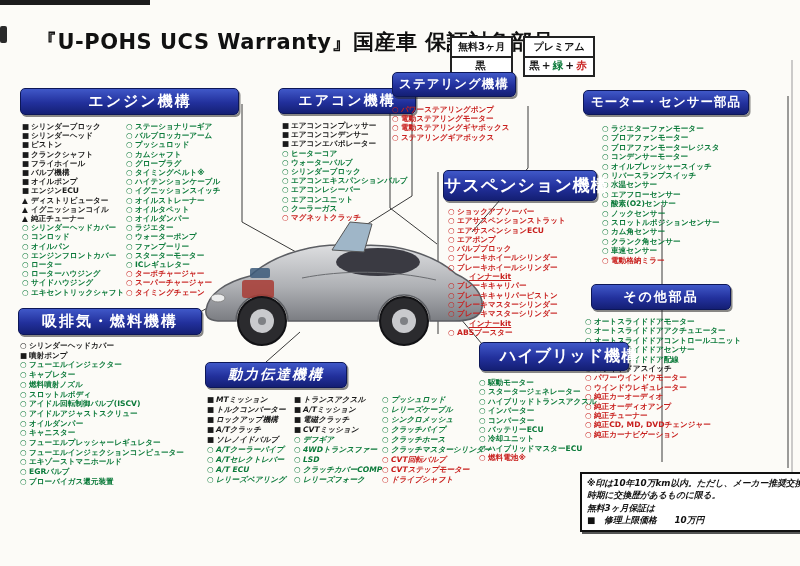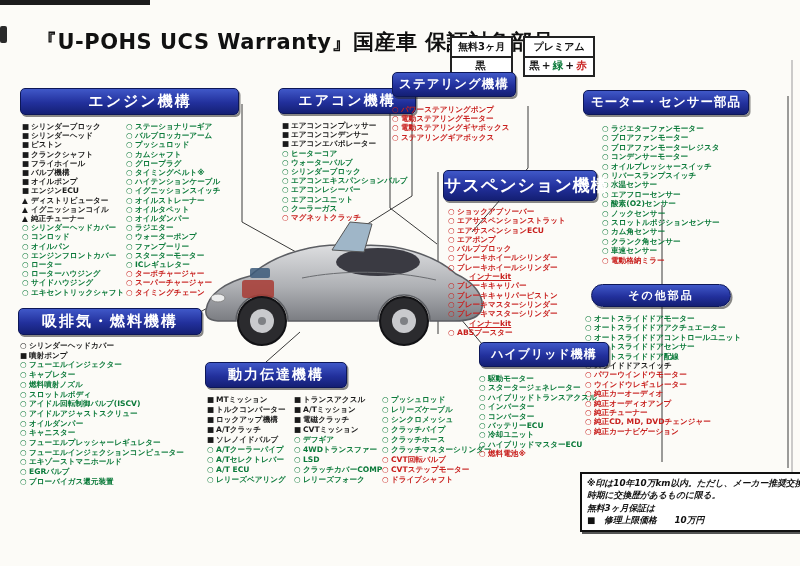"その他部品" #sec-others .sec-h { border-radius: 12px -> none; font-size: 11px -> 13px }
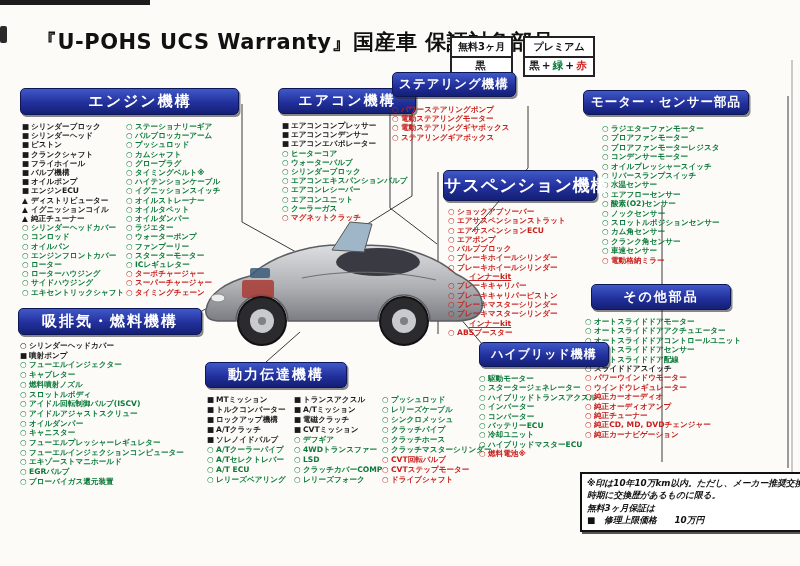"ハイブリッド機構" #sec-hybrid .sec-h { font-size: 12px -> 16px; padding-left: none -> 20px }
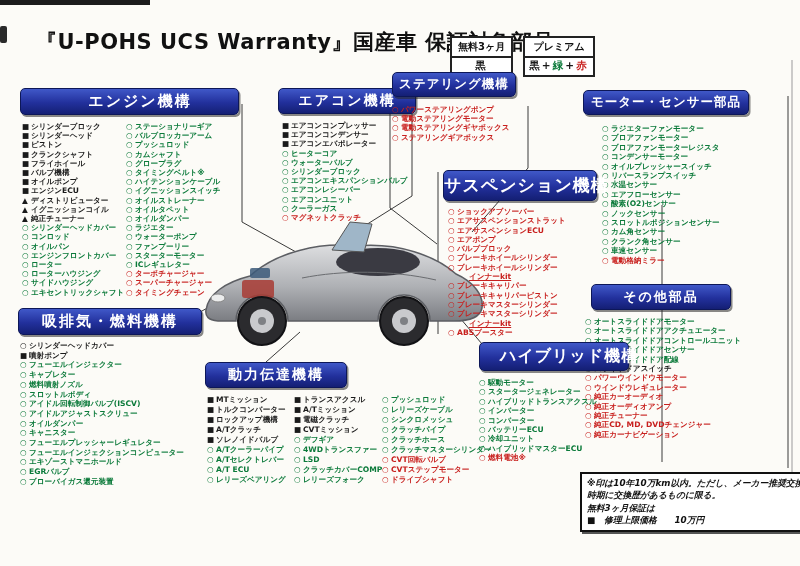"動力伝達機構" #sec-drivetrain { font-style: none -> italic }
